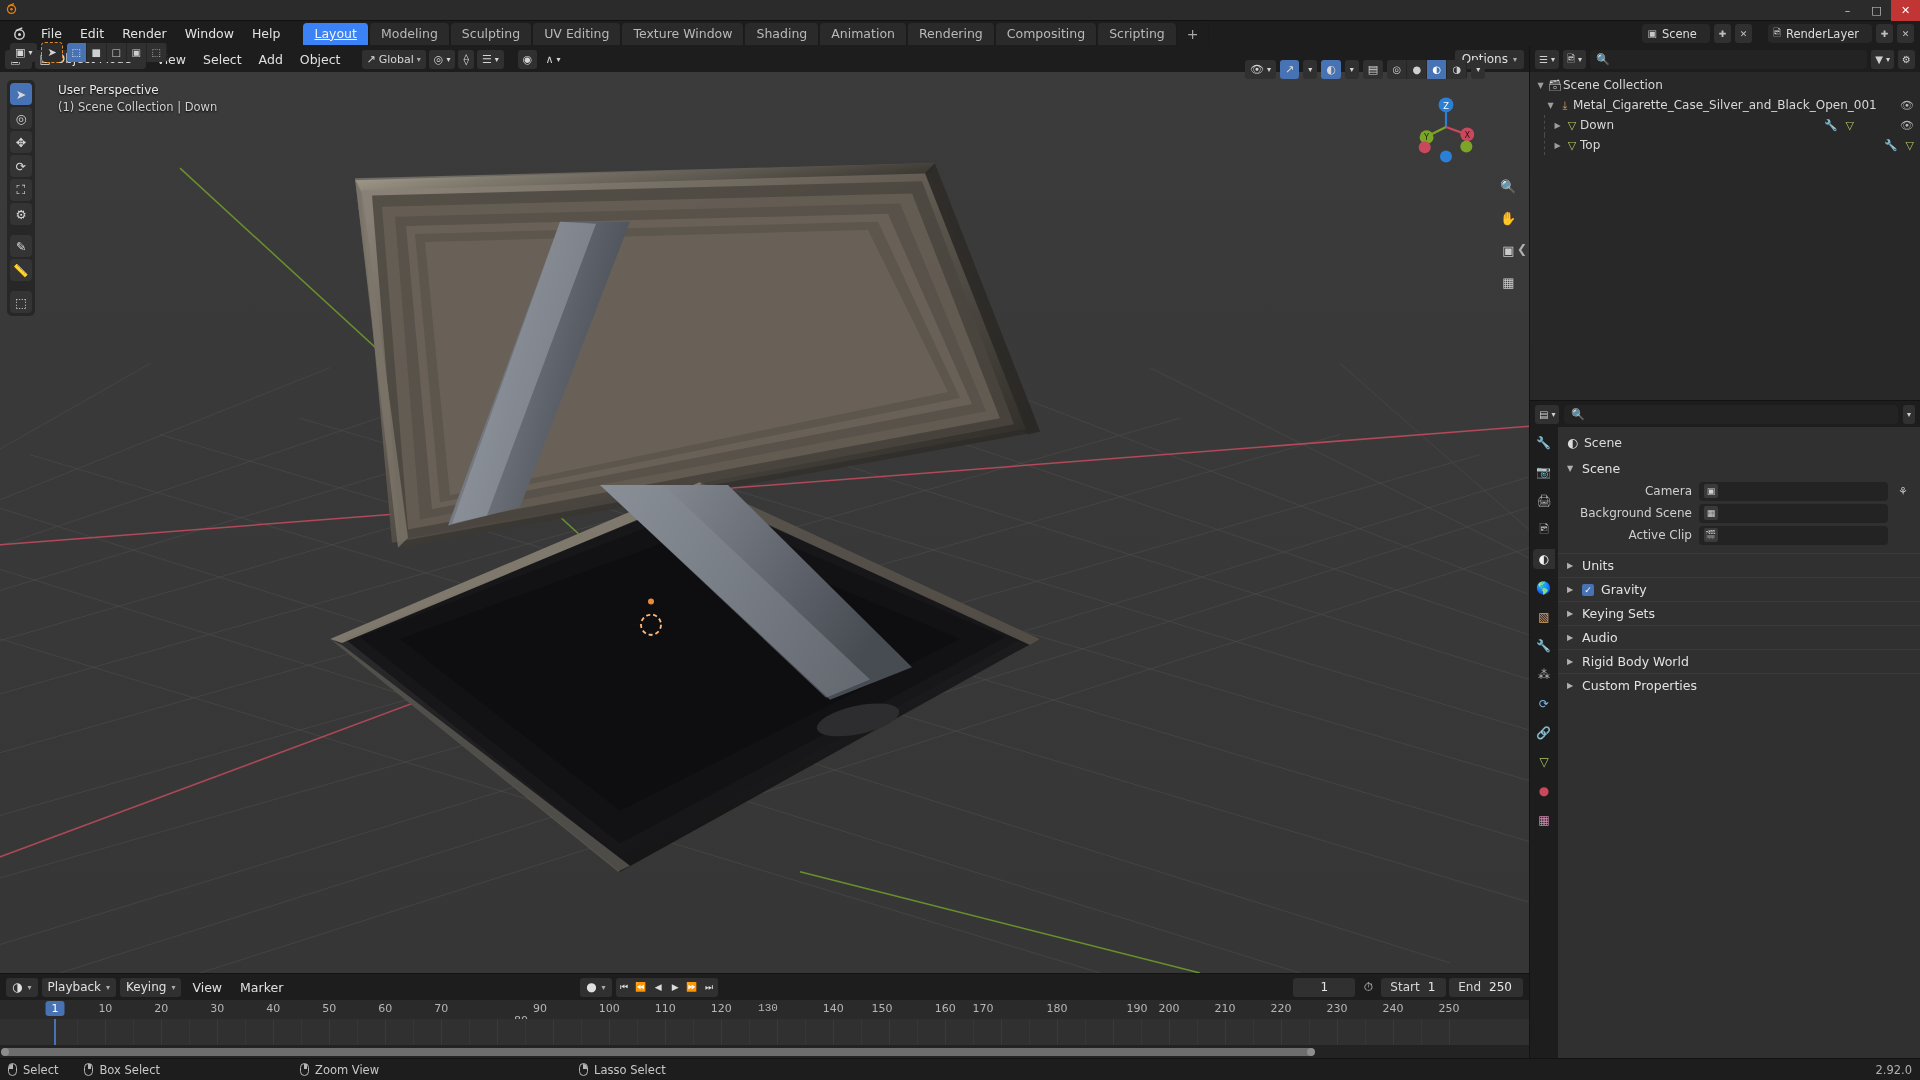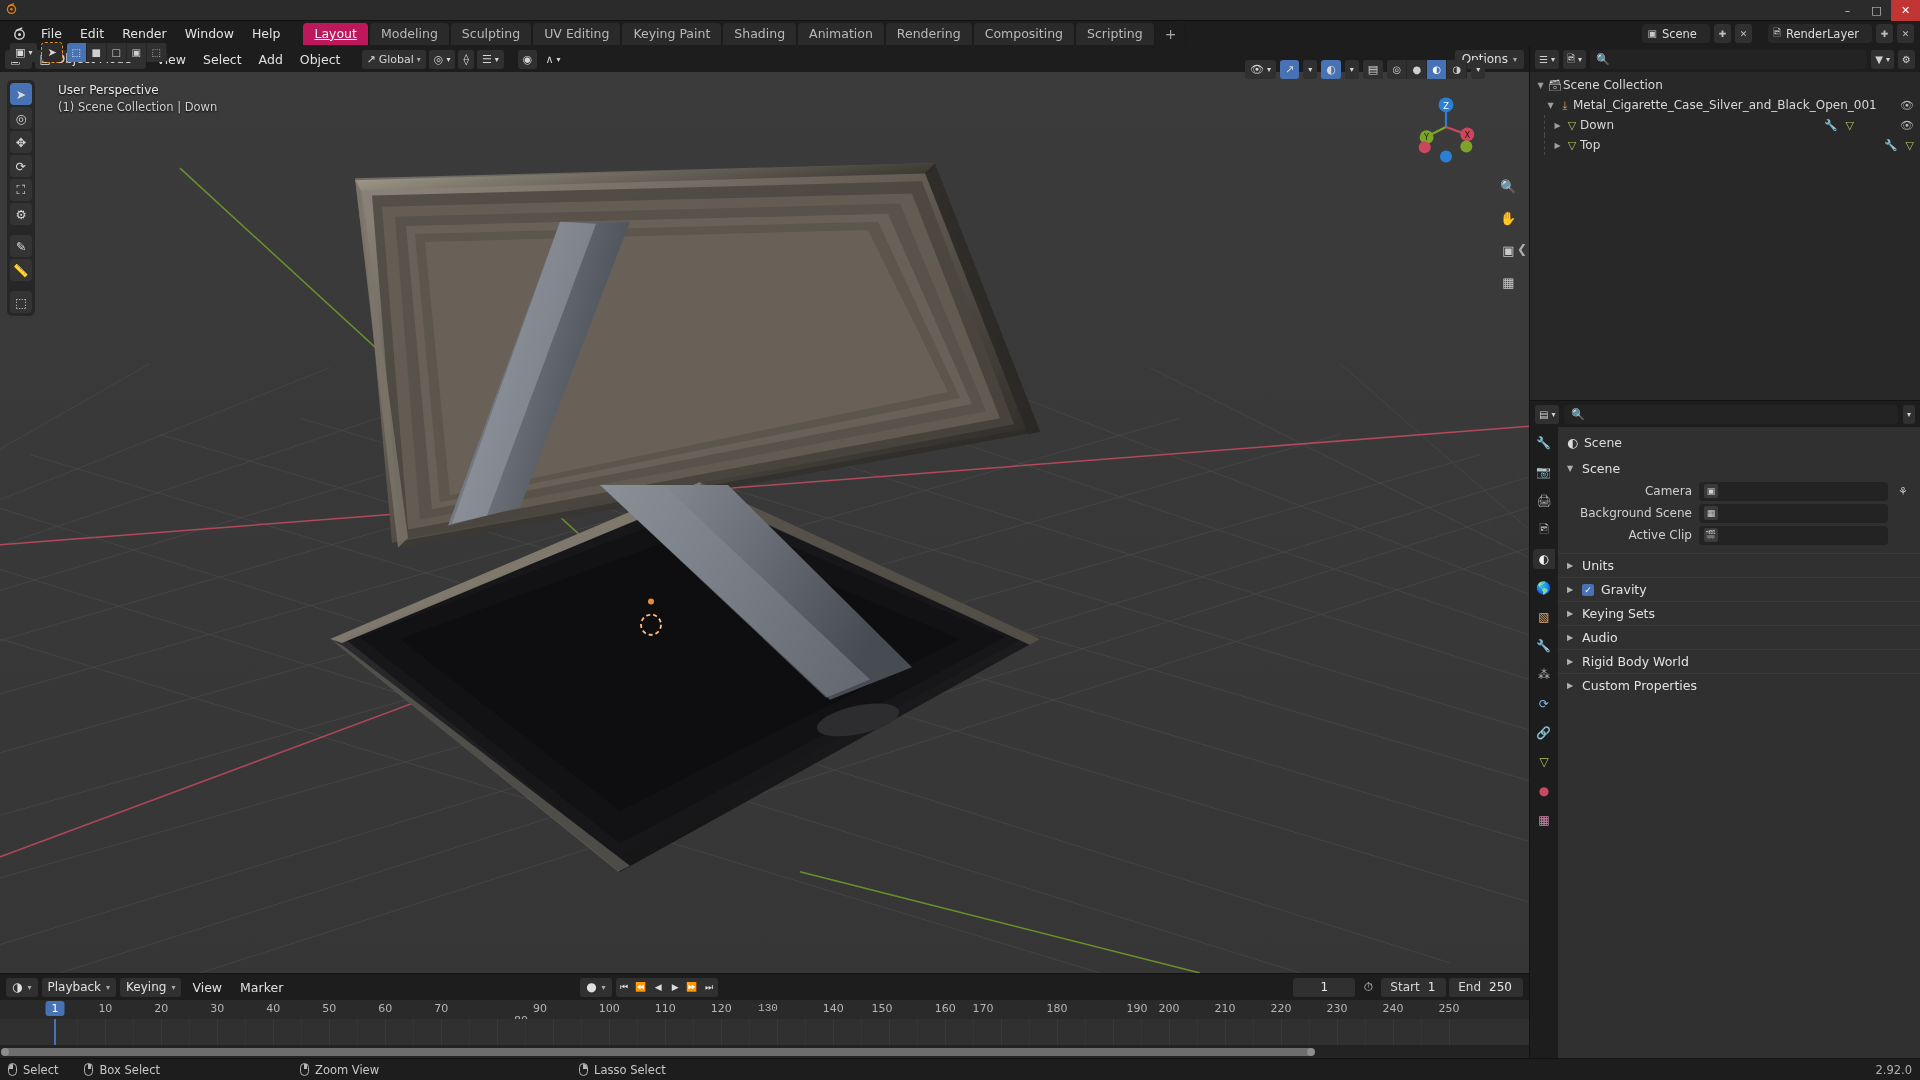"Layout" .ws-tab.active { background: #be185d -> #3b82f6 }
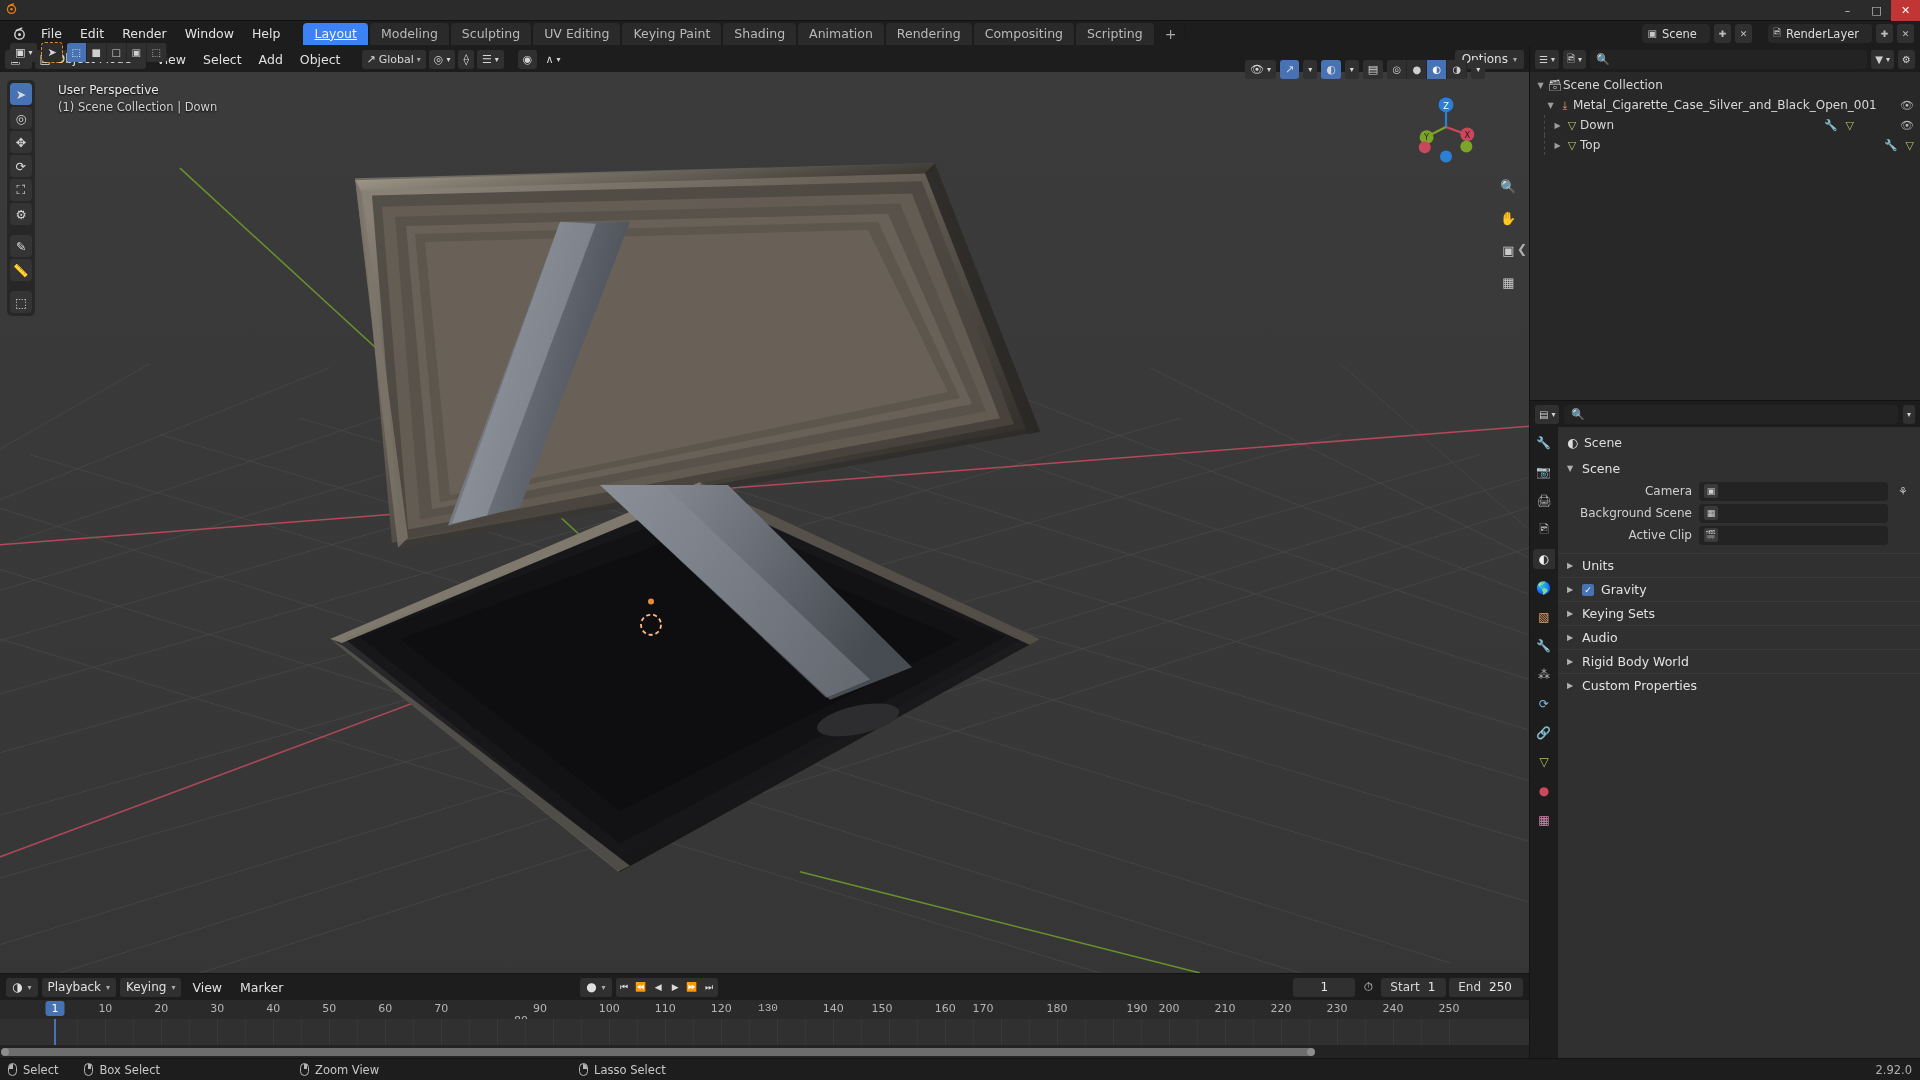"Keying Paint" div.ws-tab { text: Keying Paint -> Texture Window }
